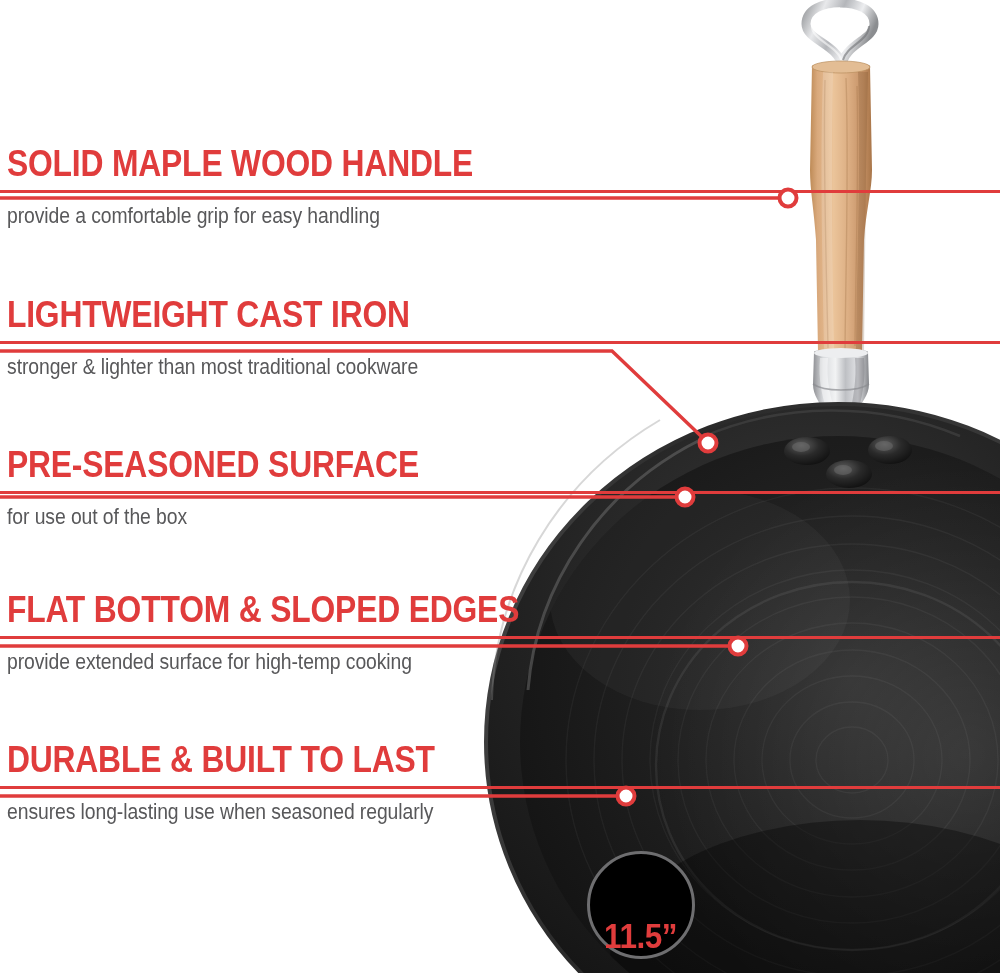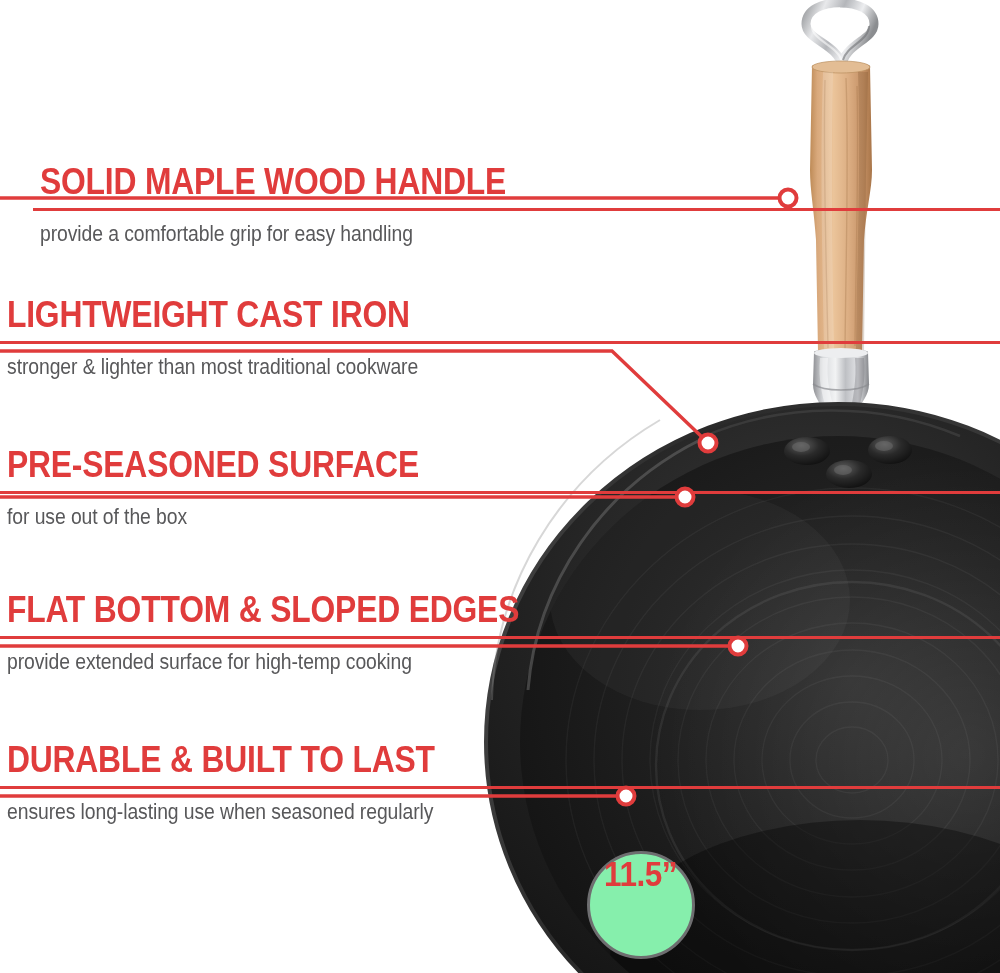"SOLID MAPLE WOOD HANDLE" #block-0 { padding-left: 33px -> none; top: 163px -> 145px }
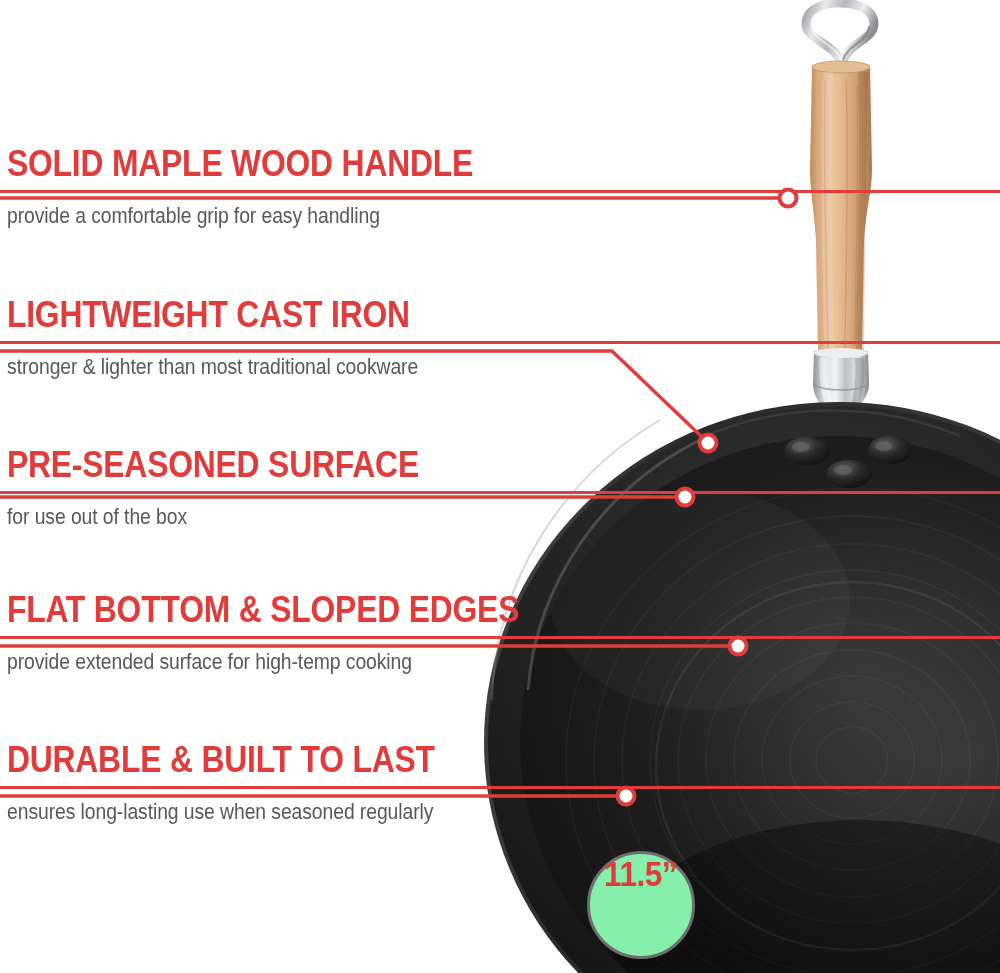"11.5”" #size-badge { align-items: flex-start -> flex-end; background: #86efac -> #000000 }
